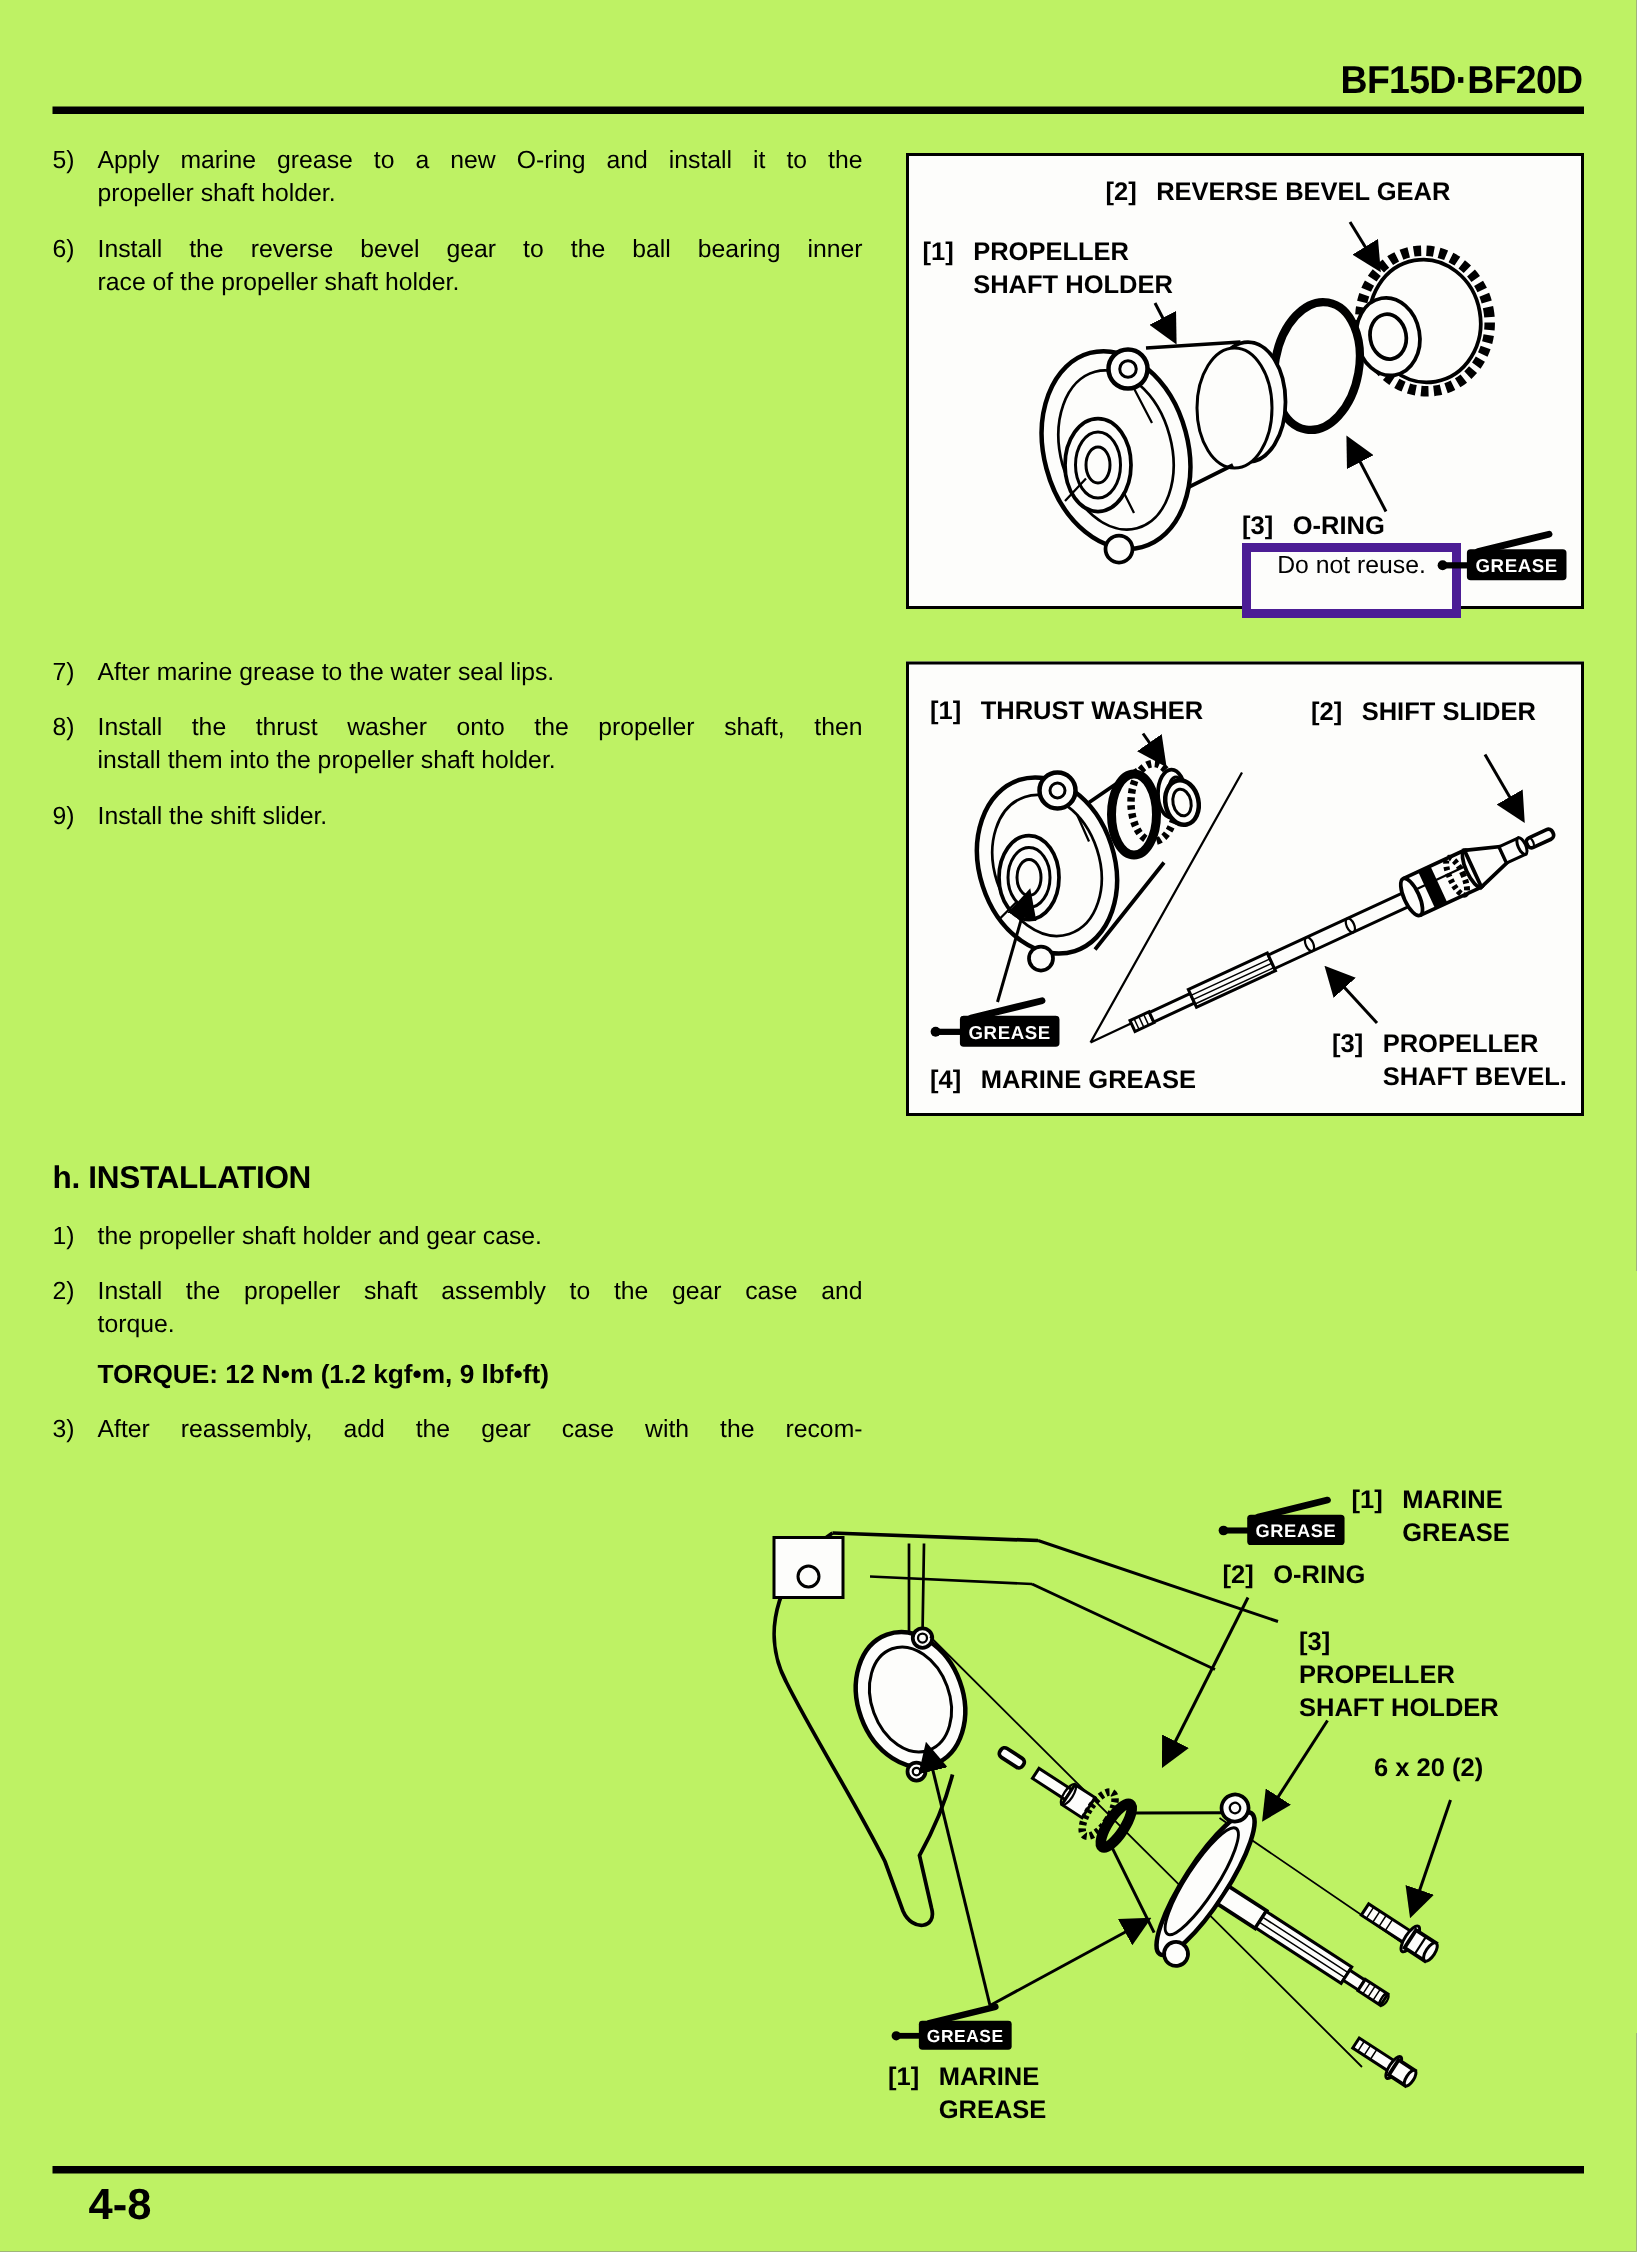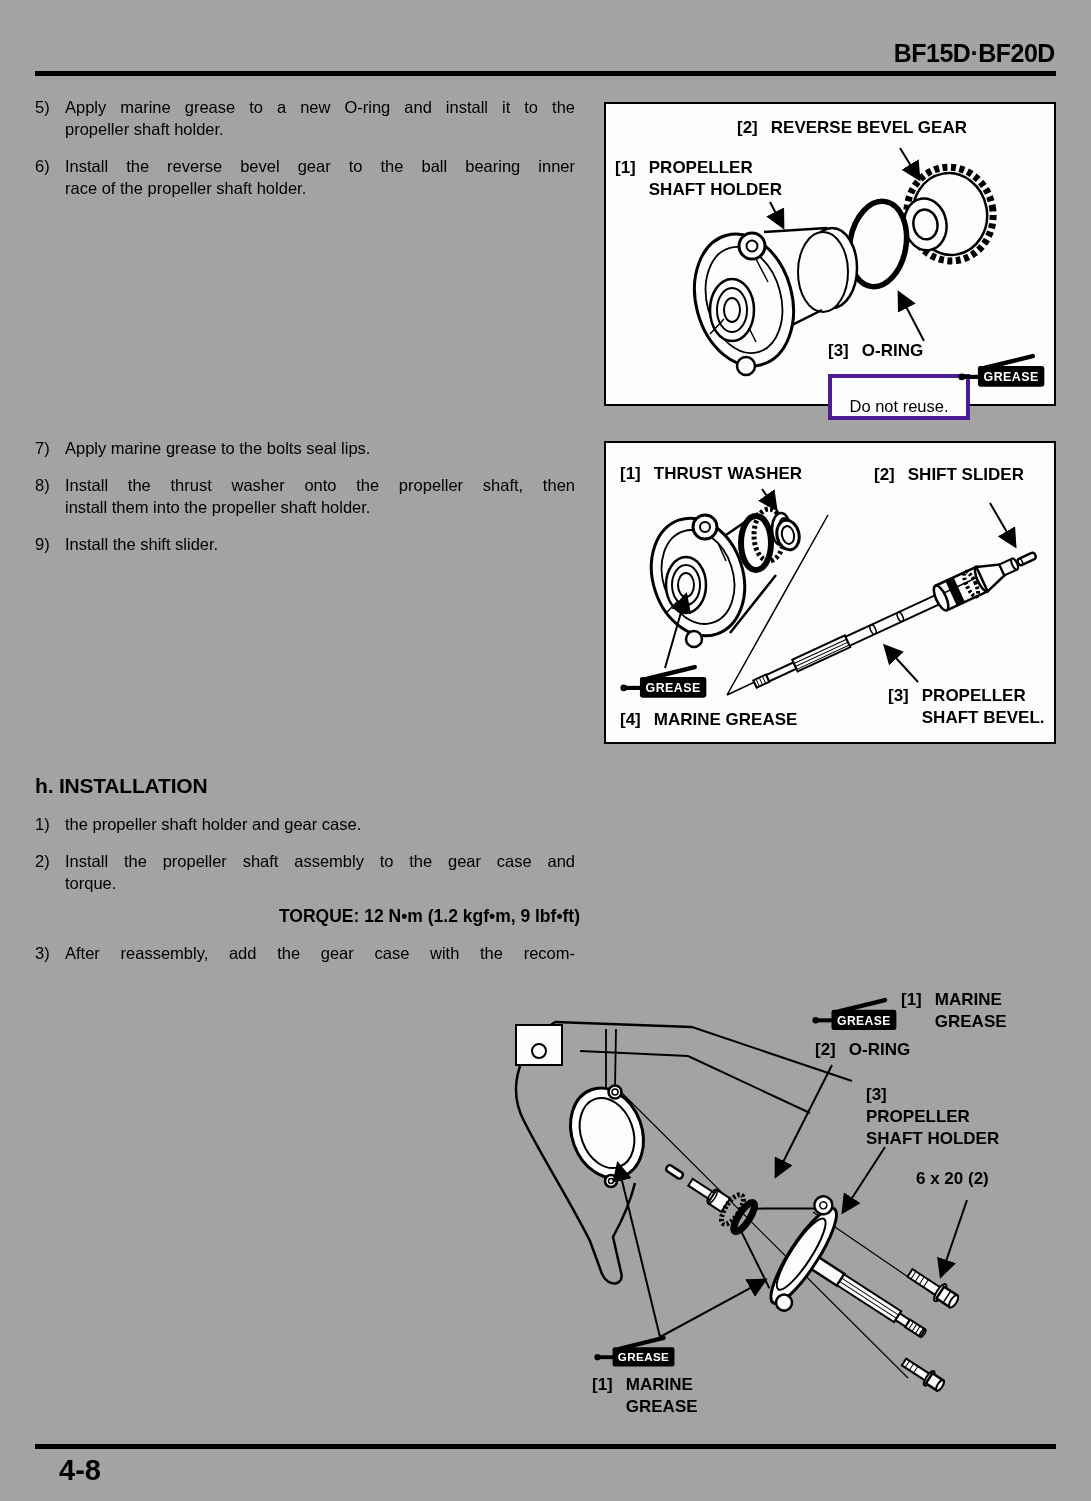"BF15D·BF20D" .page { background: #a3a3a3 -> #bef264 }
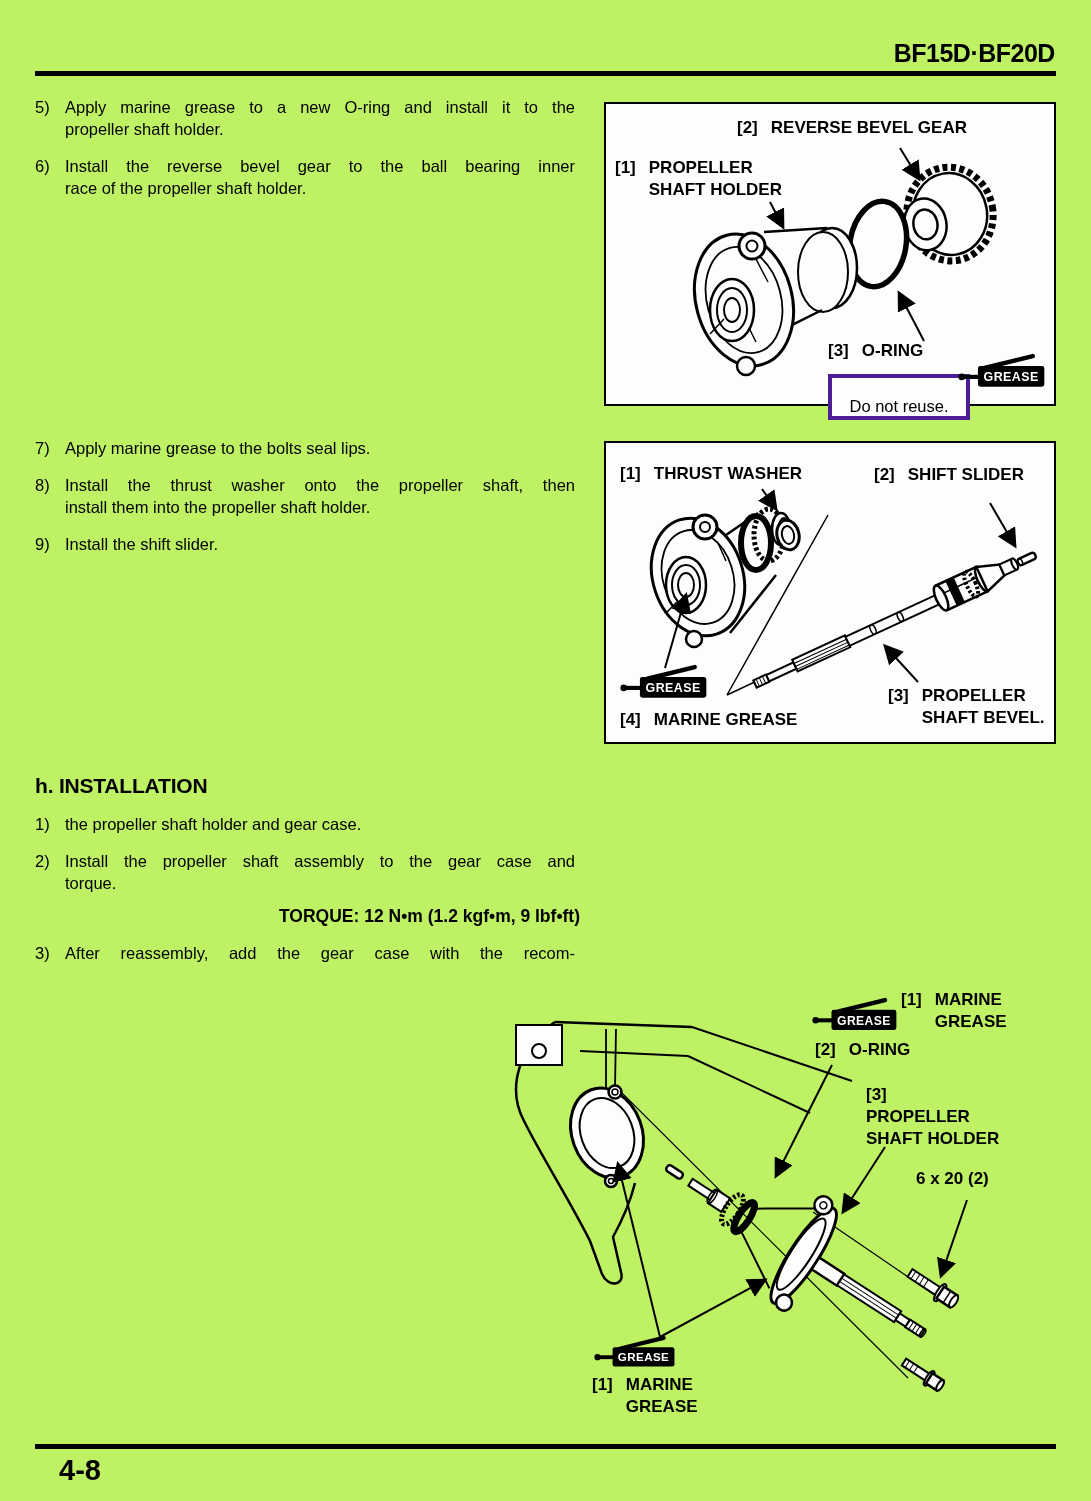"Do not reuse." .note-box { align-items: flex-end -> flex-start; border: 4px solid #4c1d95 -> 6px solid #4c1d95; margin-top: 12px -> none }
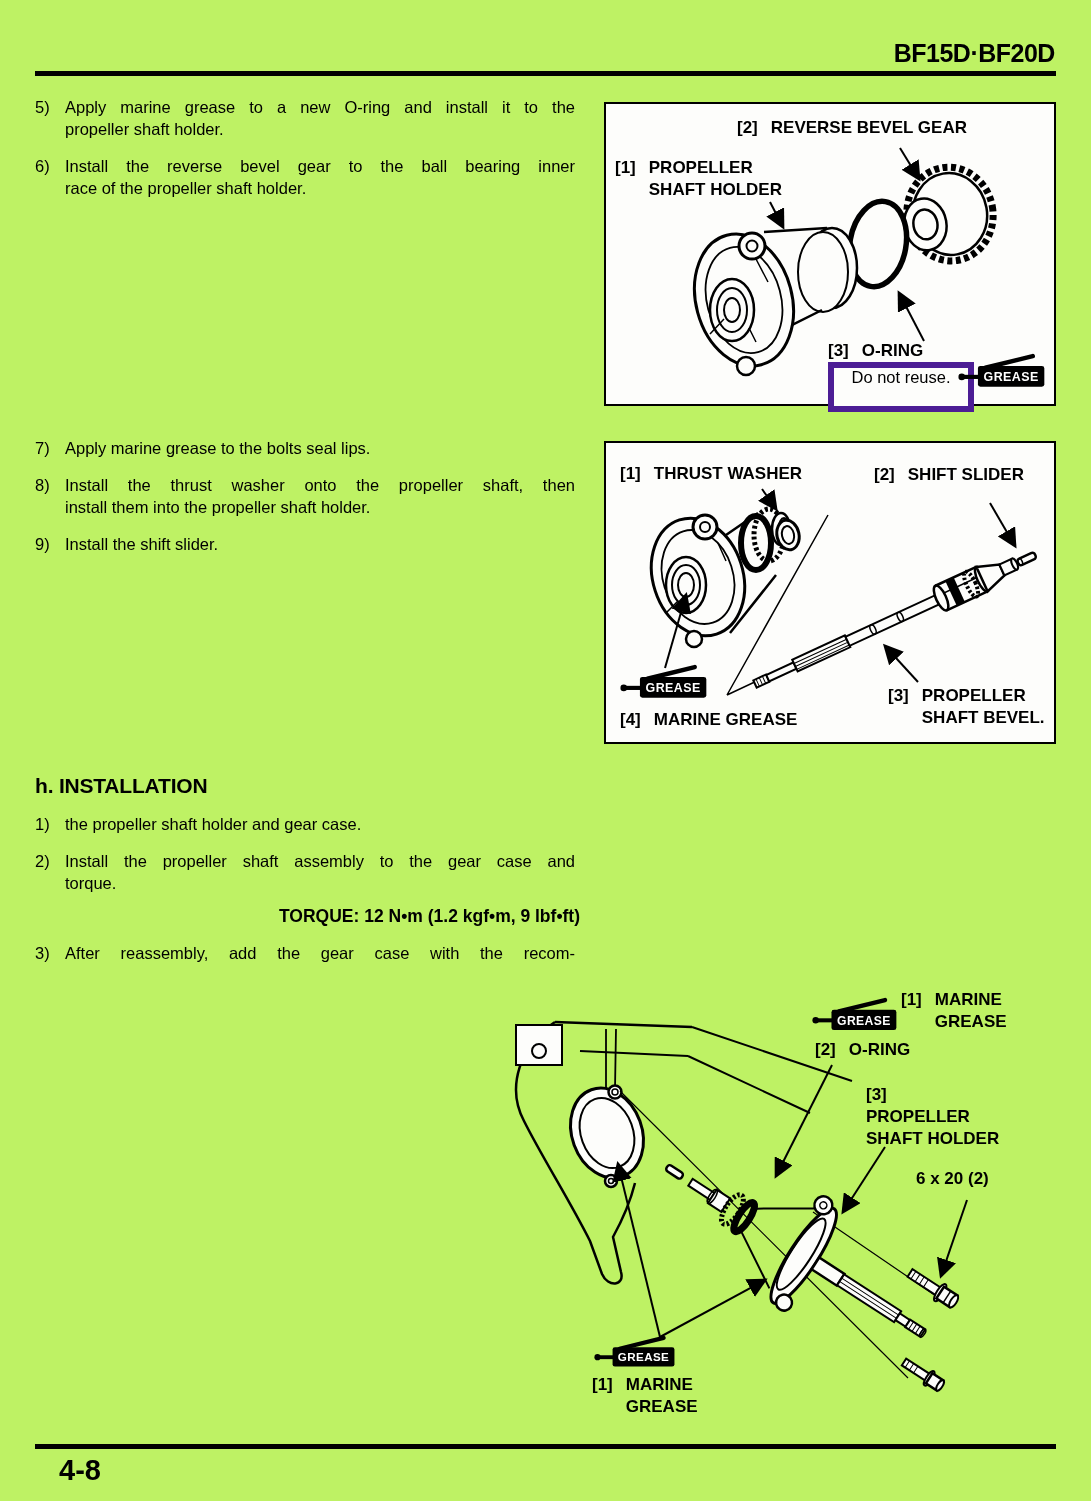"Apply marine grease to the" div { text: Apply marine grease to the bolts -> After marine grease to the water }
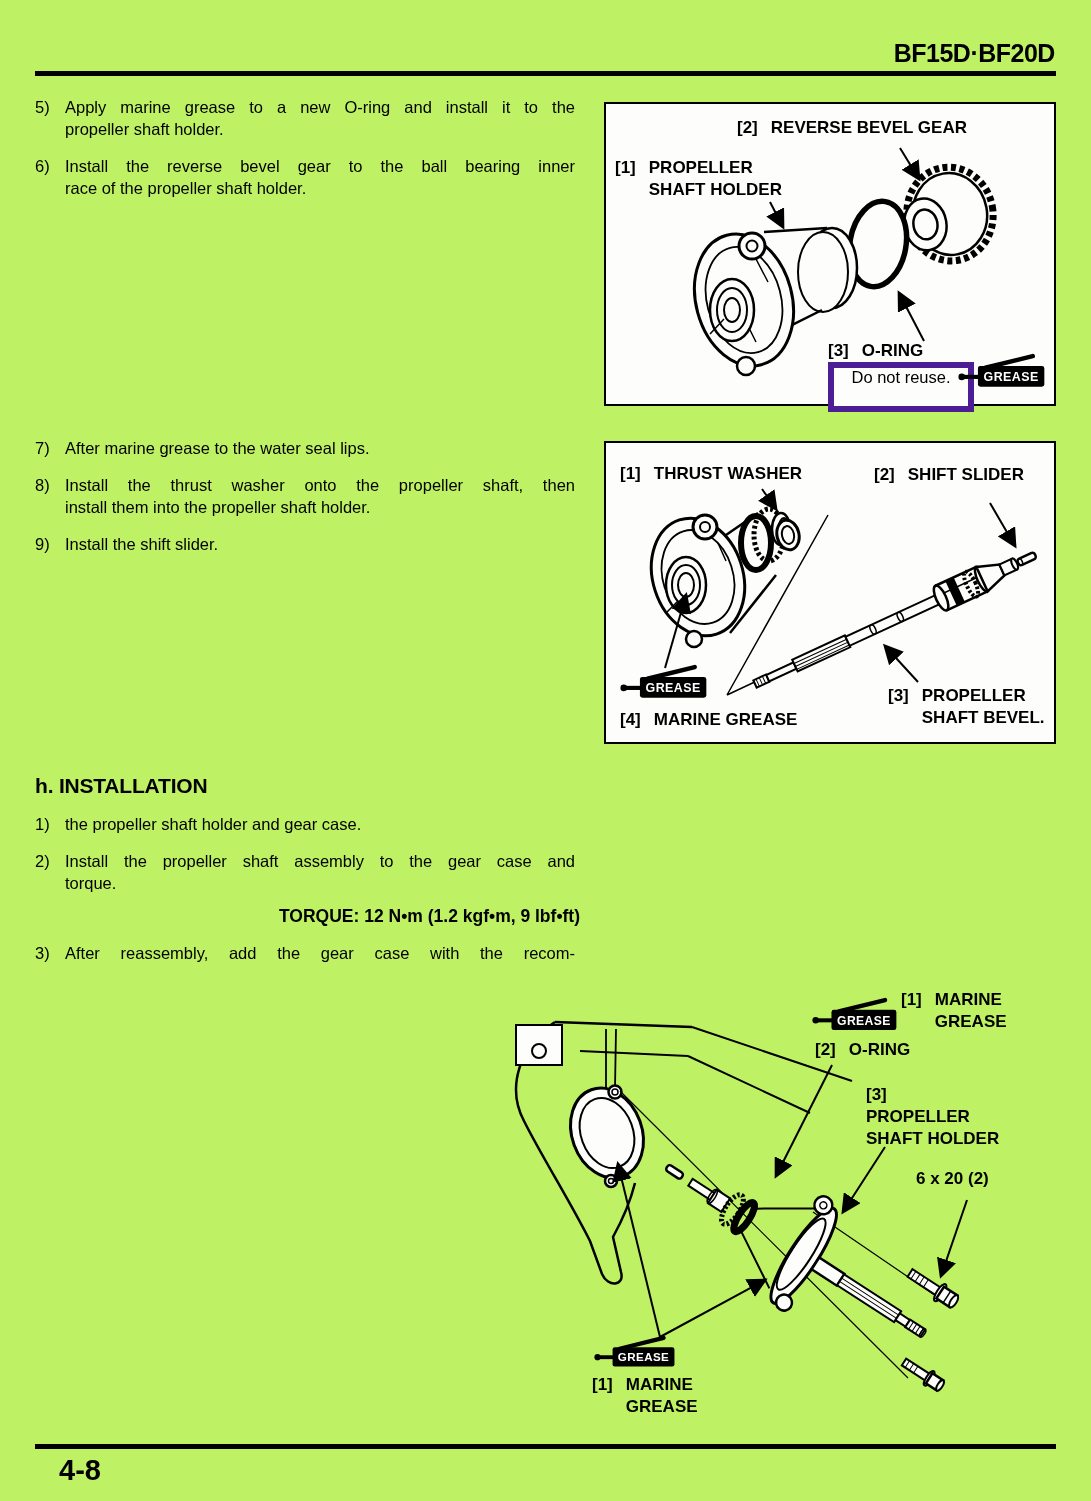"TORQUE: 12 N•m (1.2 kgf•m," .torque { text-align: right -> none }
